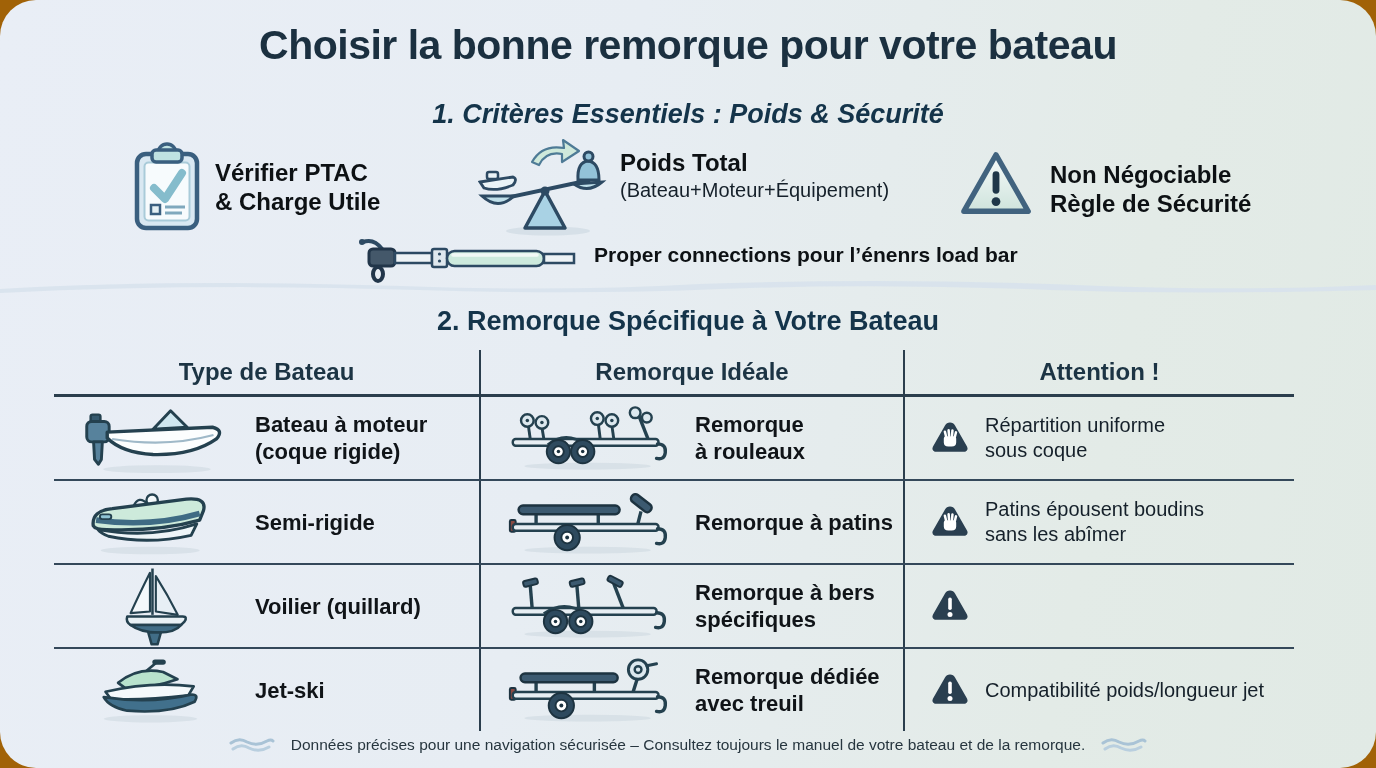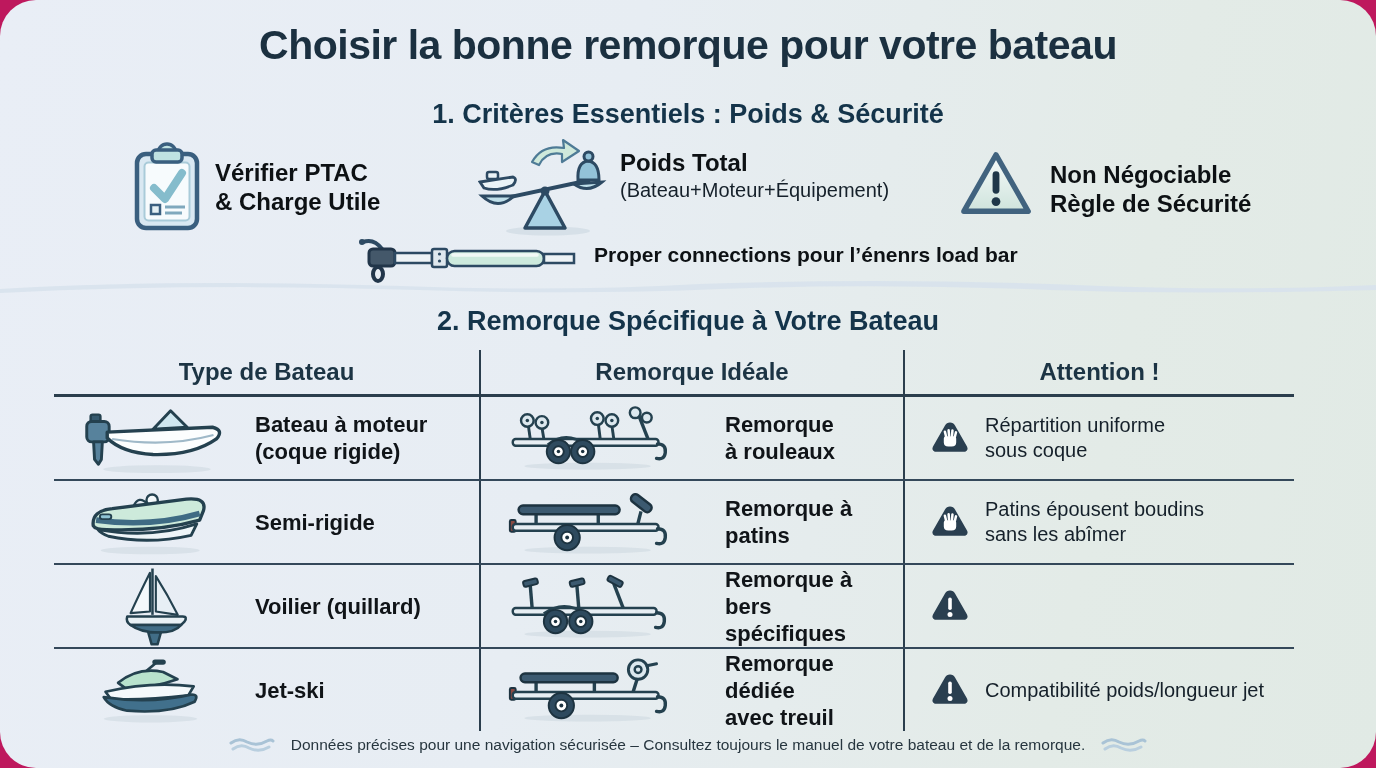"Choisir la bonne remorque pour" .canvas { background: #be185d -> #a16207 }
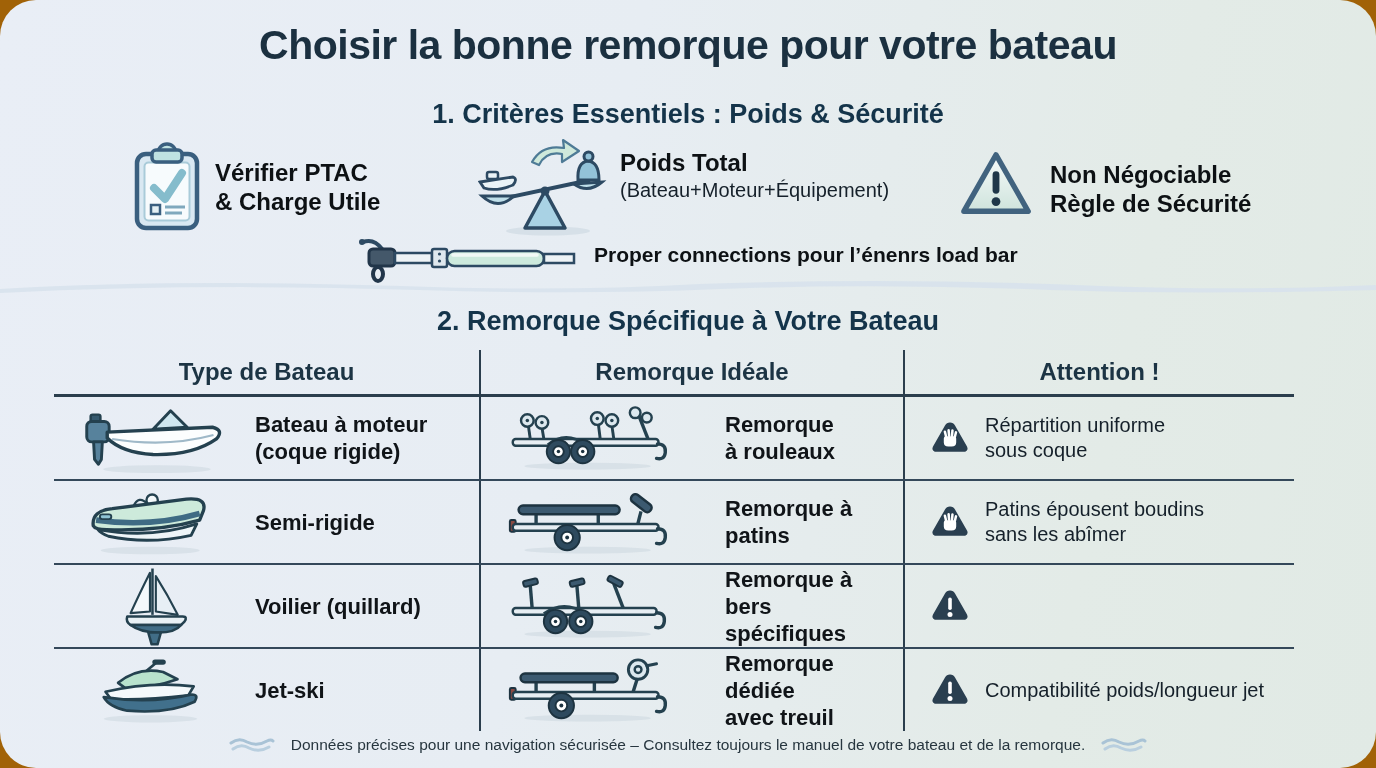"1. Critères Essentiels : Poids" .s1-heading { font-style: none -> italic }
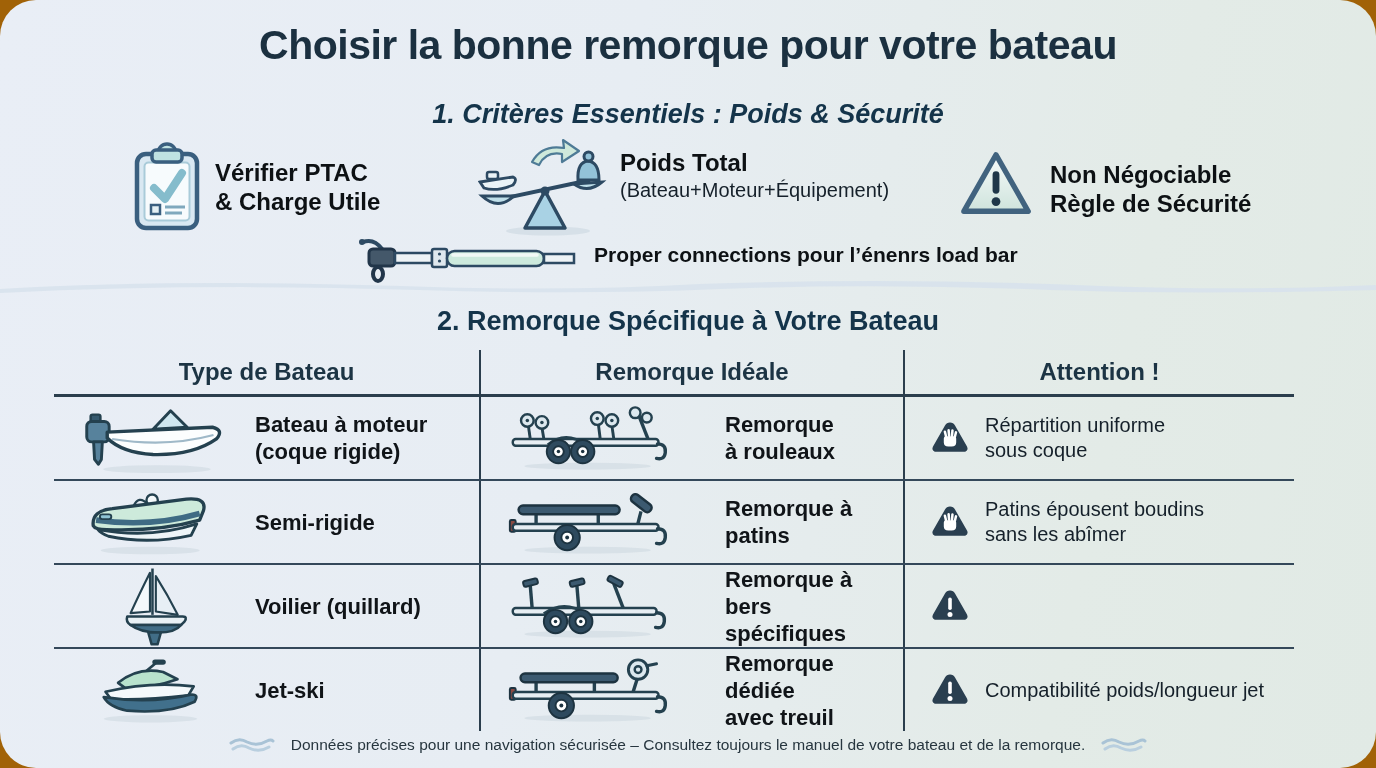"Remorque" .c2 { gap: 30px -> none }
